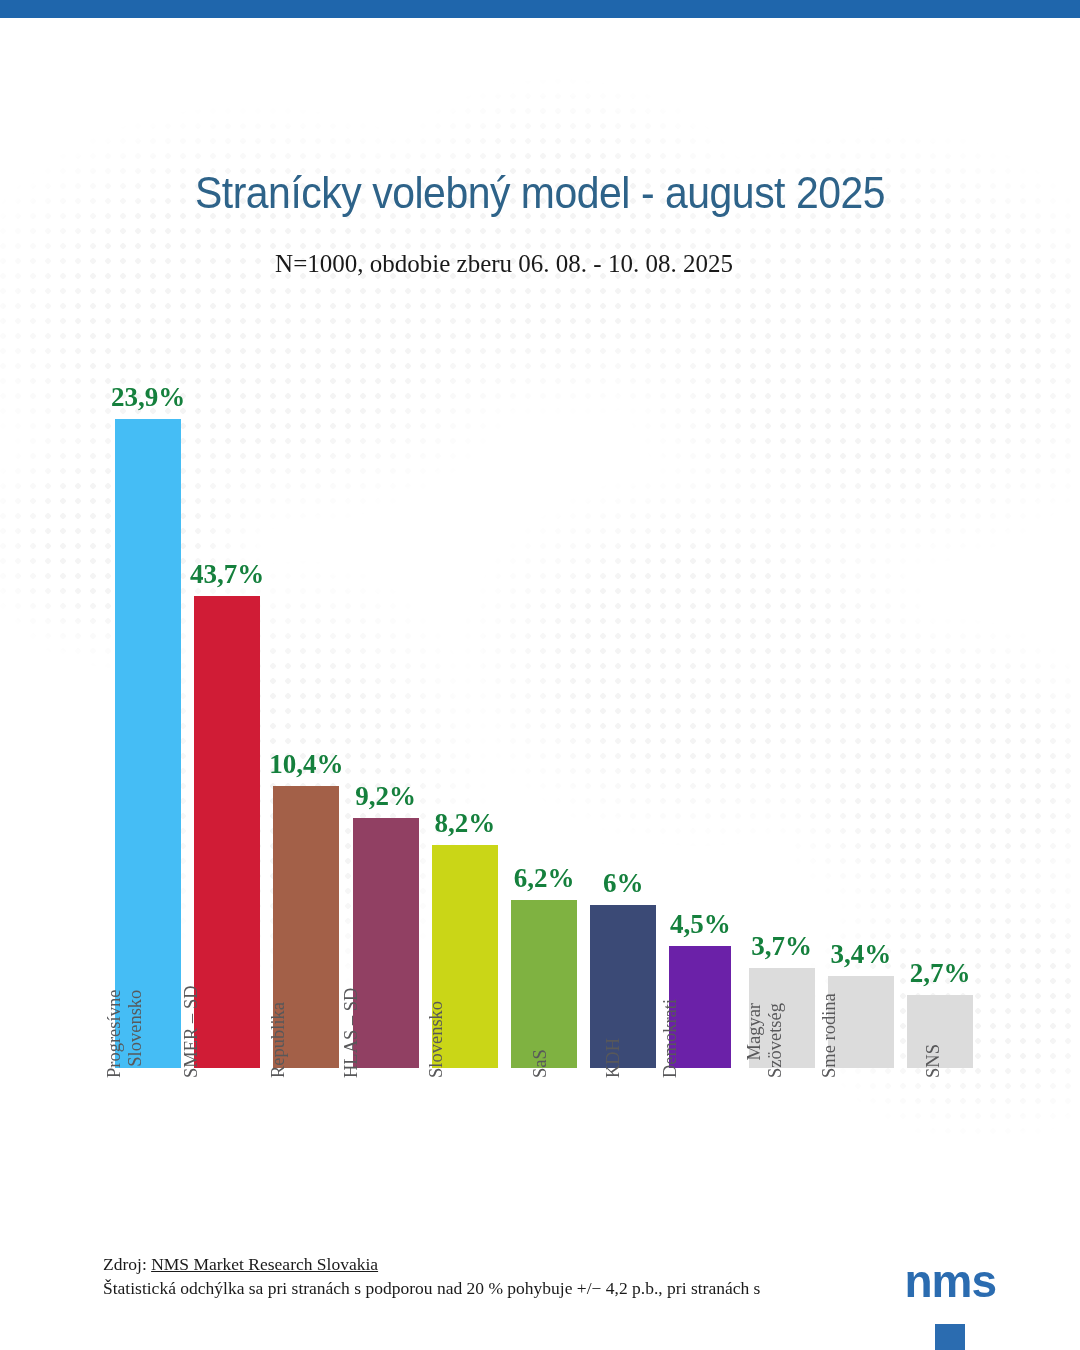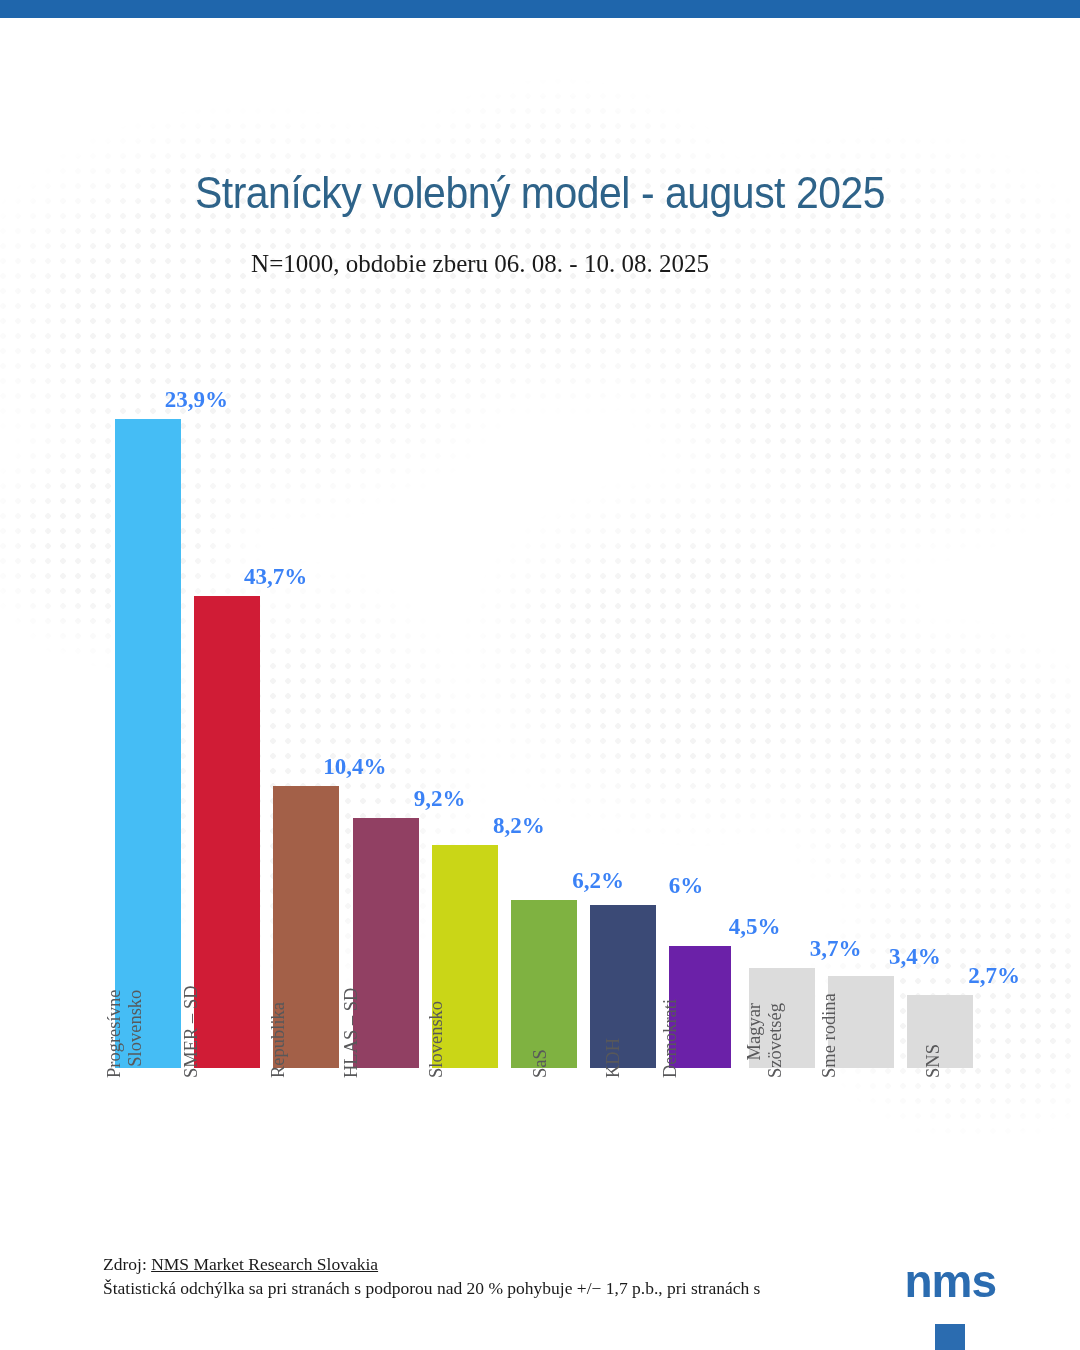"N=1000, obdobie zberu 06. 08." #subtitle { padding-left: none -> 24px }
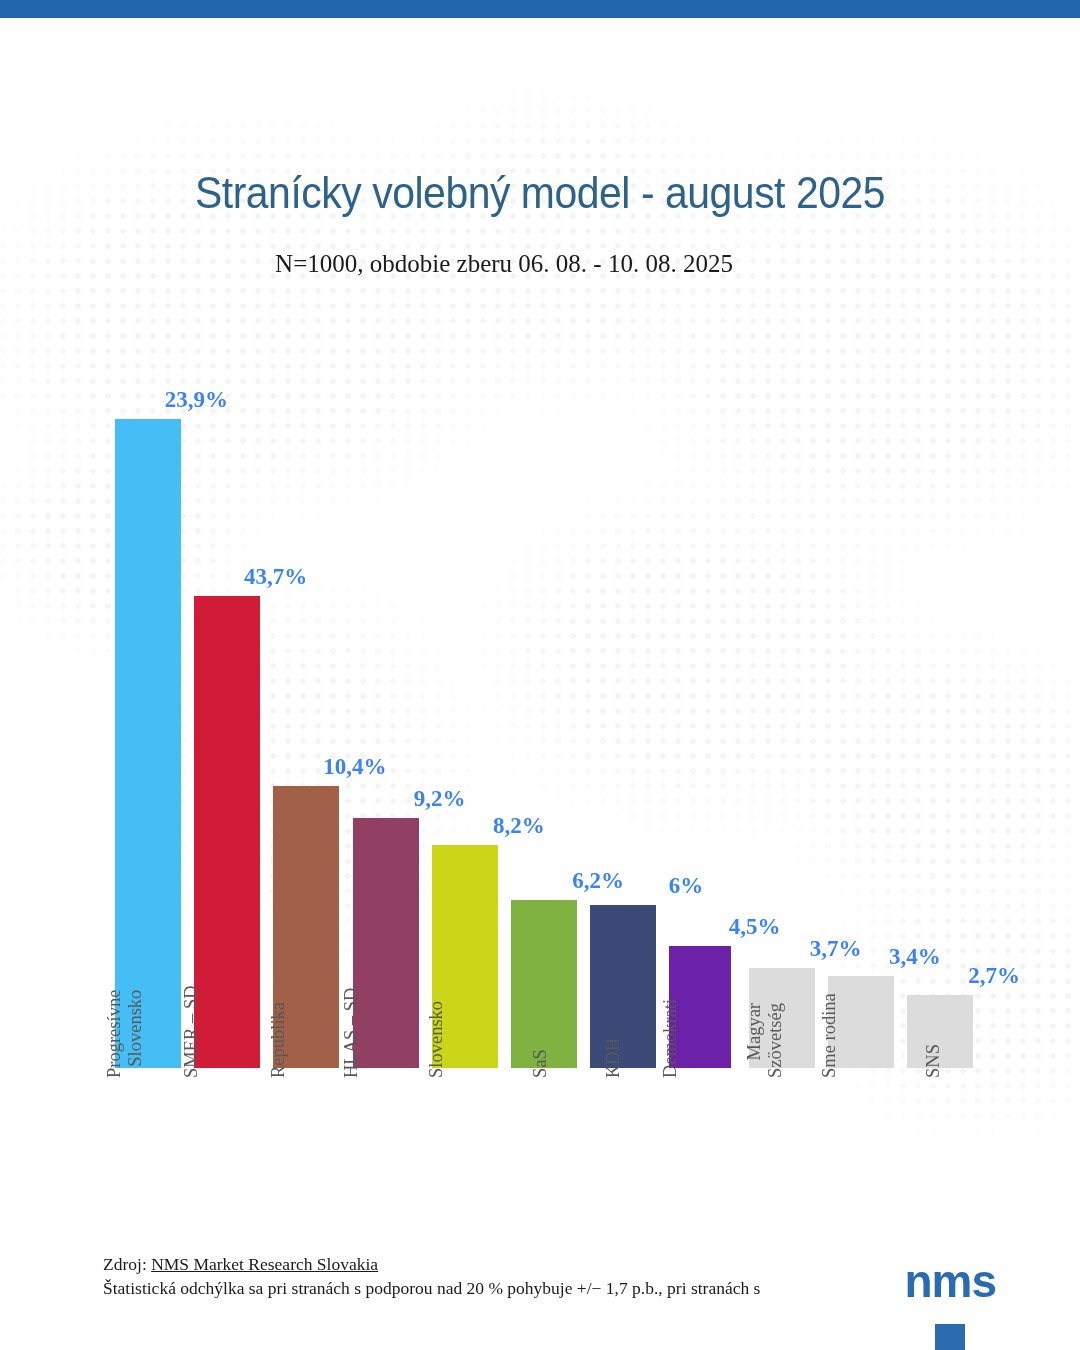"23,9%" .bar-value { color: #3b82f6 -> #15803d; font-size: 23px -> 27px; text-align: right -> center }
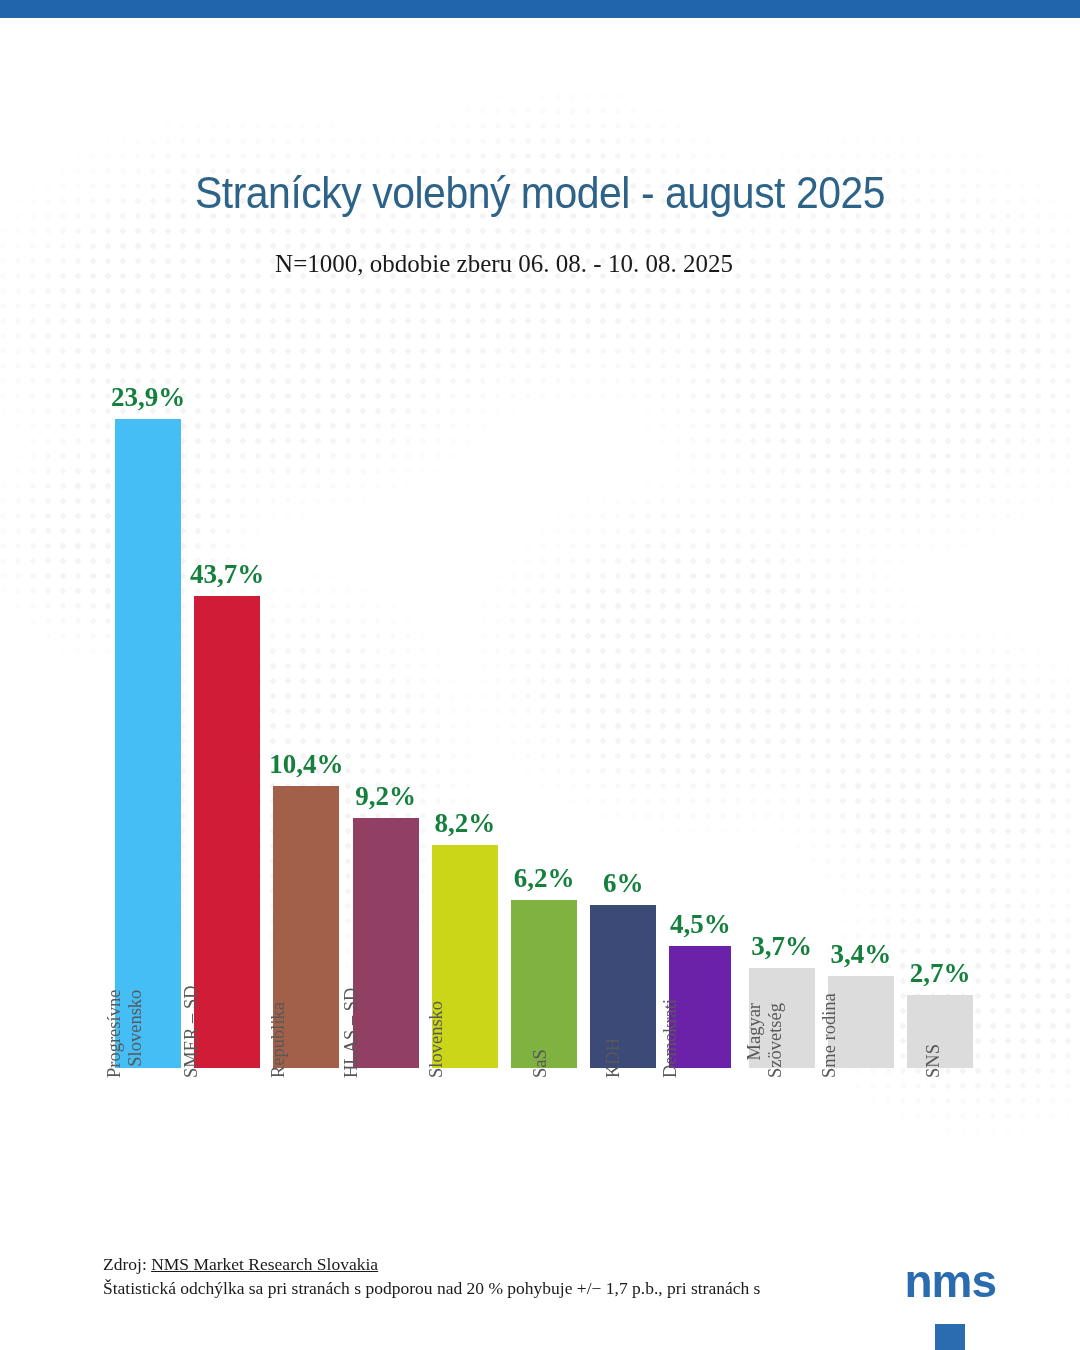"Štatistická odchýlka sa pri stranách" div { text: 1,7 -> 4,2 }
